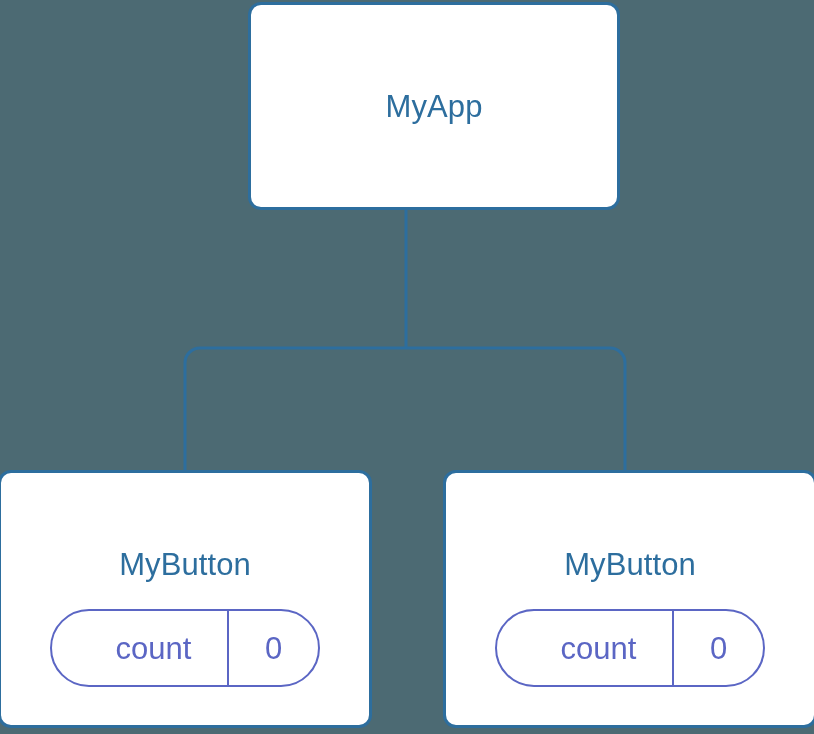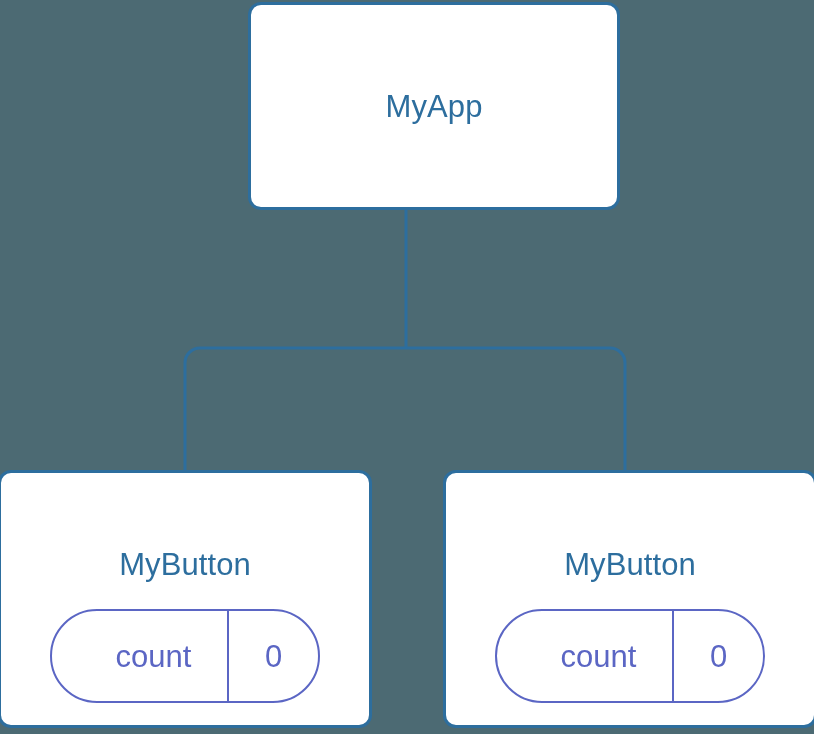"count" .state-pill { height: 94px -> 78px }
